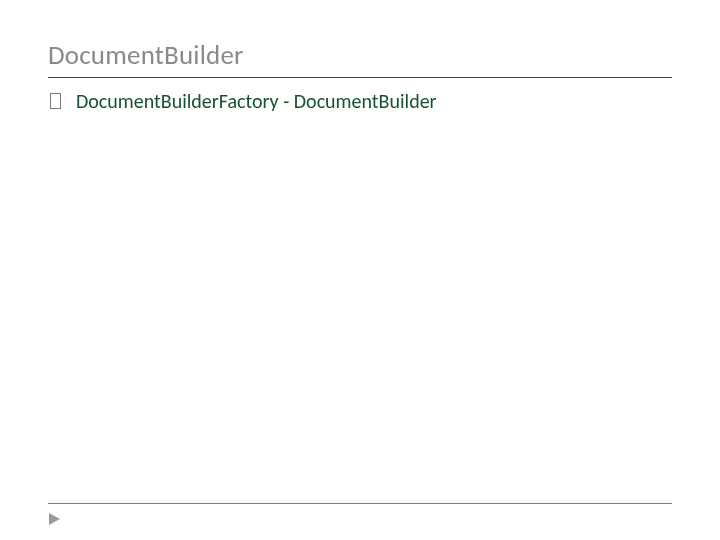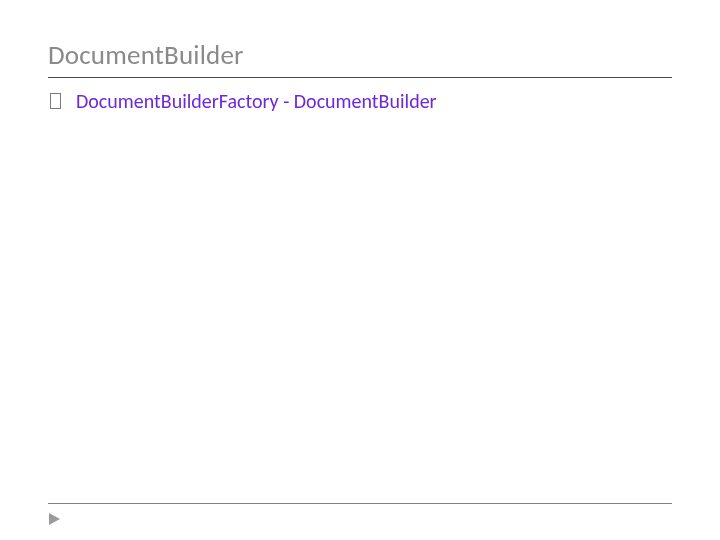"DocumentBuilderFactory - DocumentBuilder" .bullet-text { color: #6d28d9 -> #14532d }
